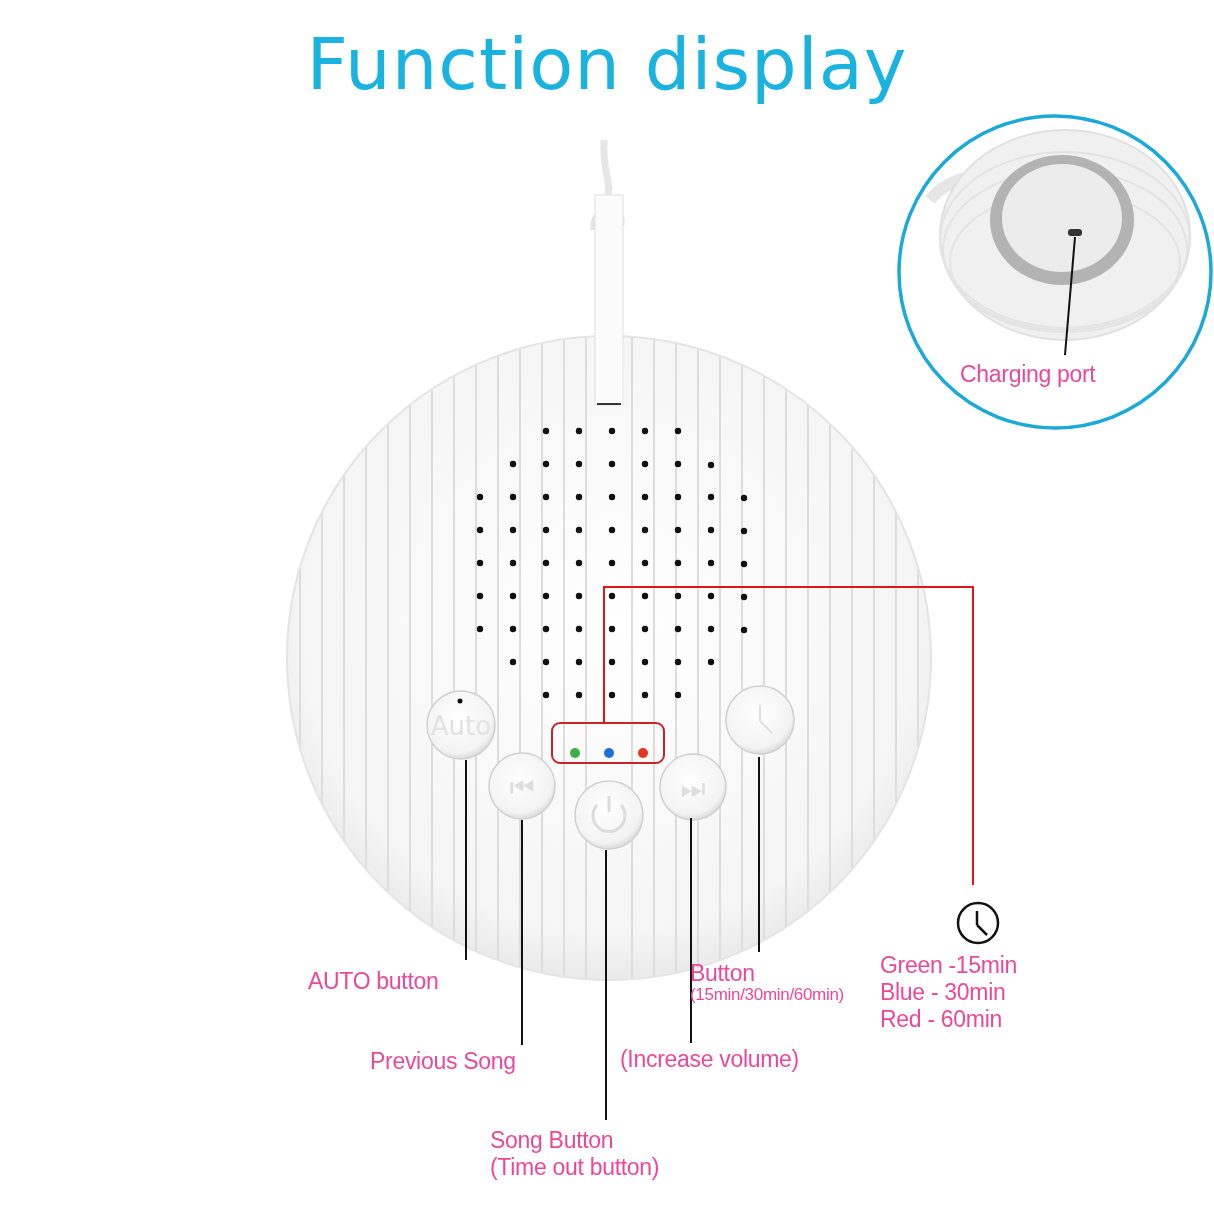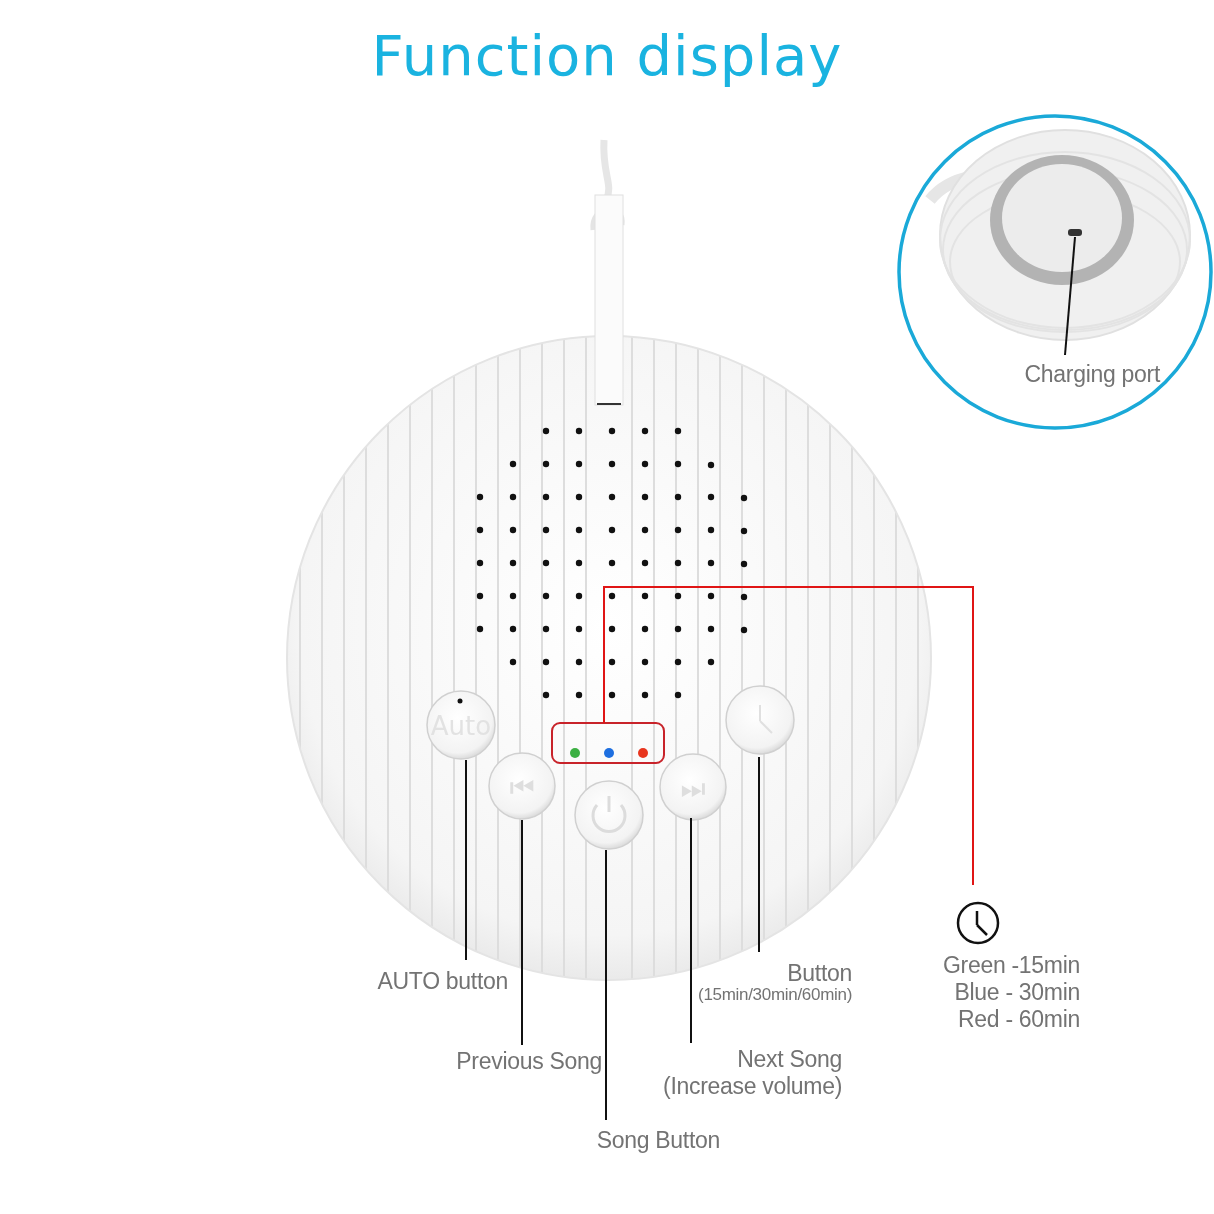"Function display" .title { font-size: 56px -> 72px }
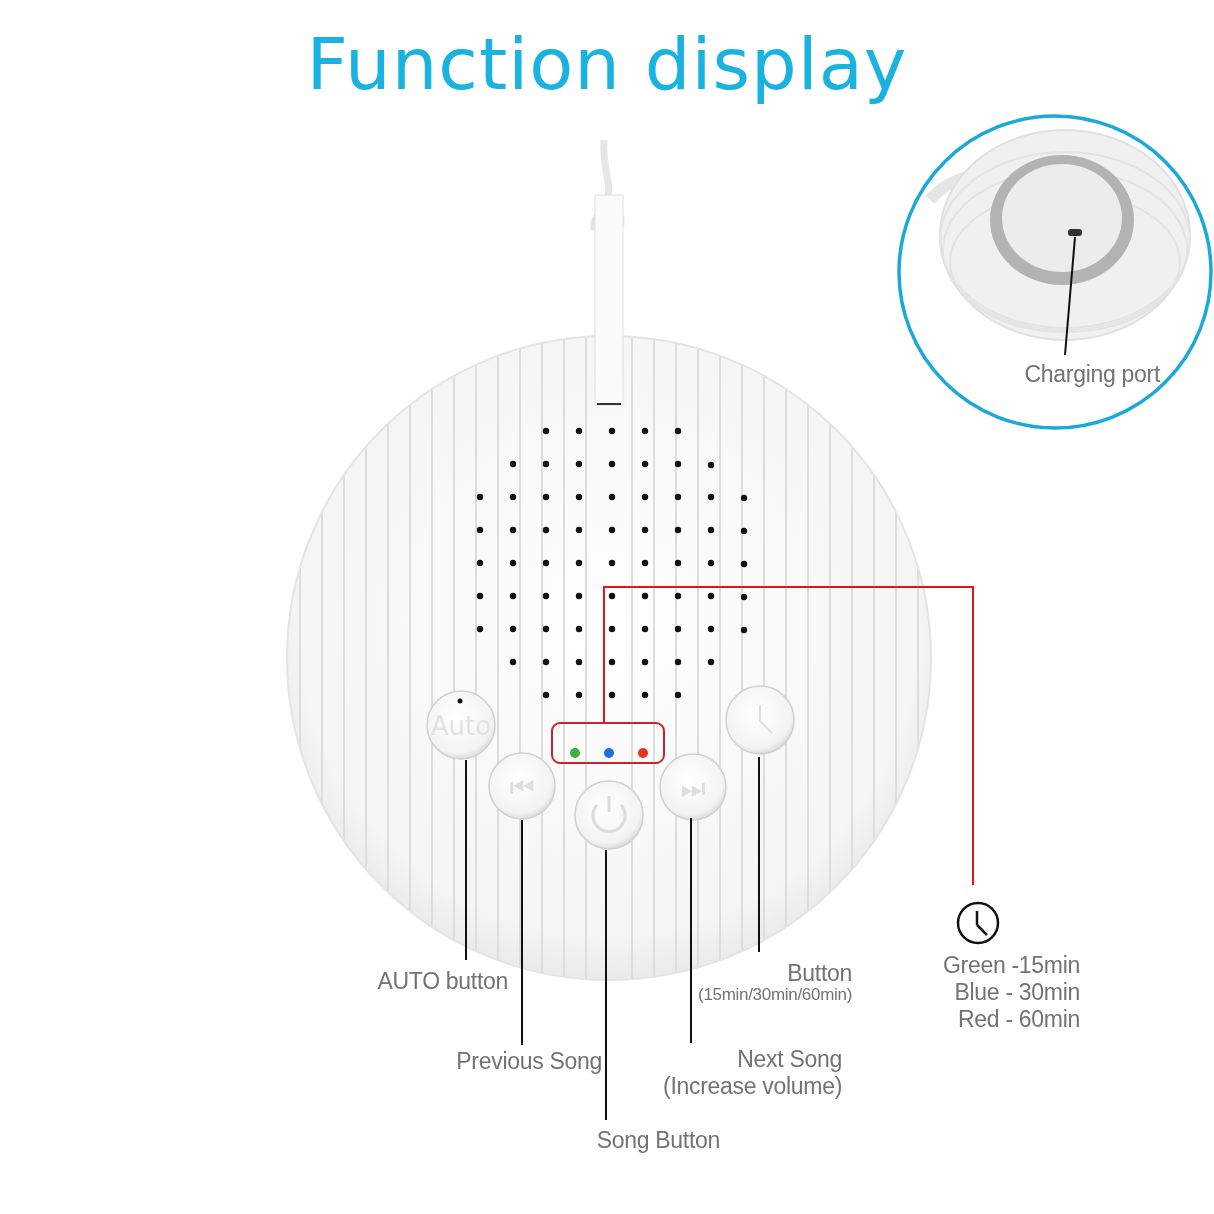"Charging port" .label { color: #737373 -> #ec4899; text-align: right -> left }
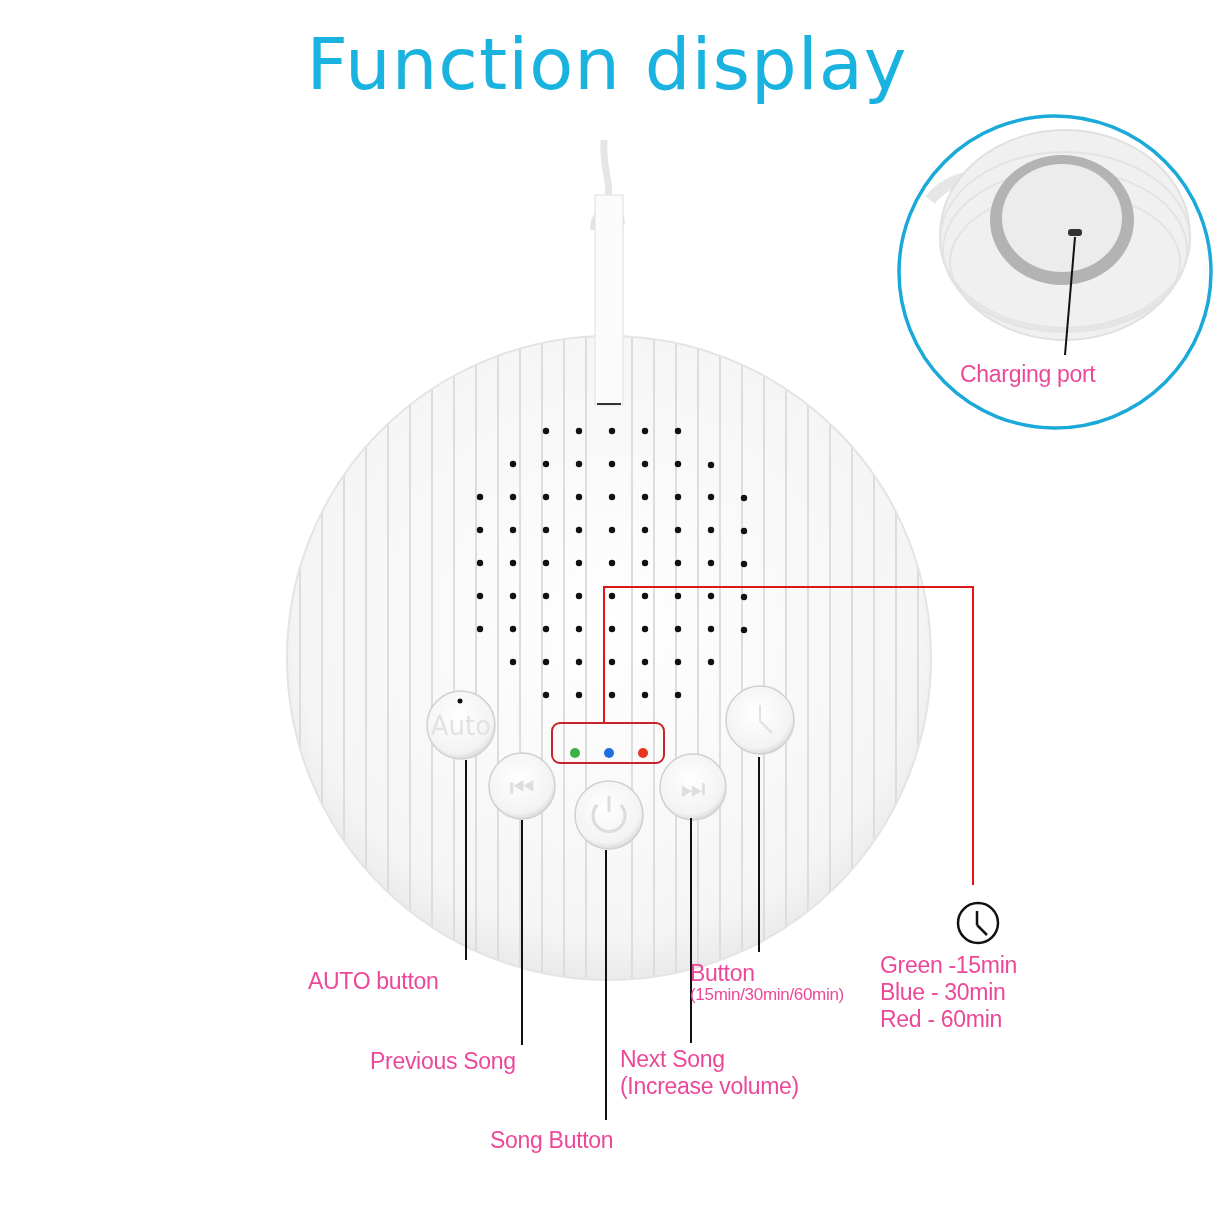"Next Song" div { html: <div>Next Song</div> -> none }
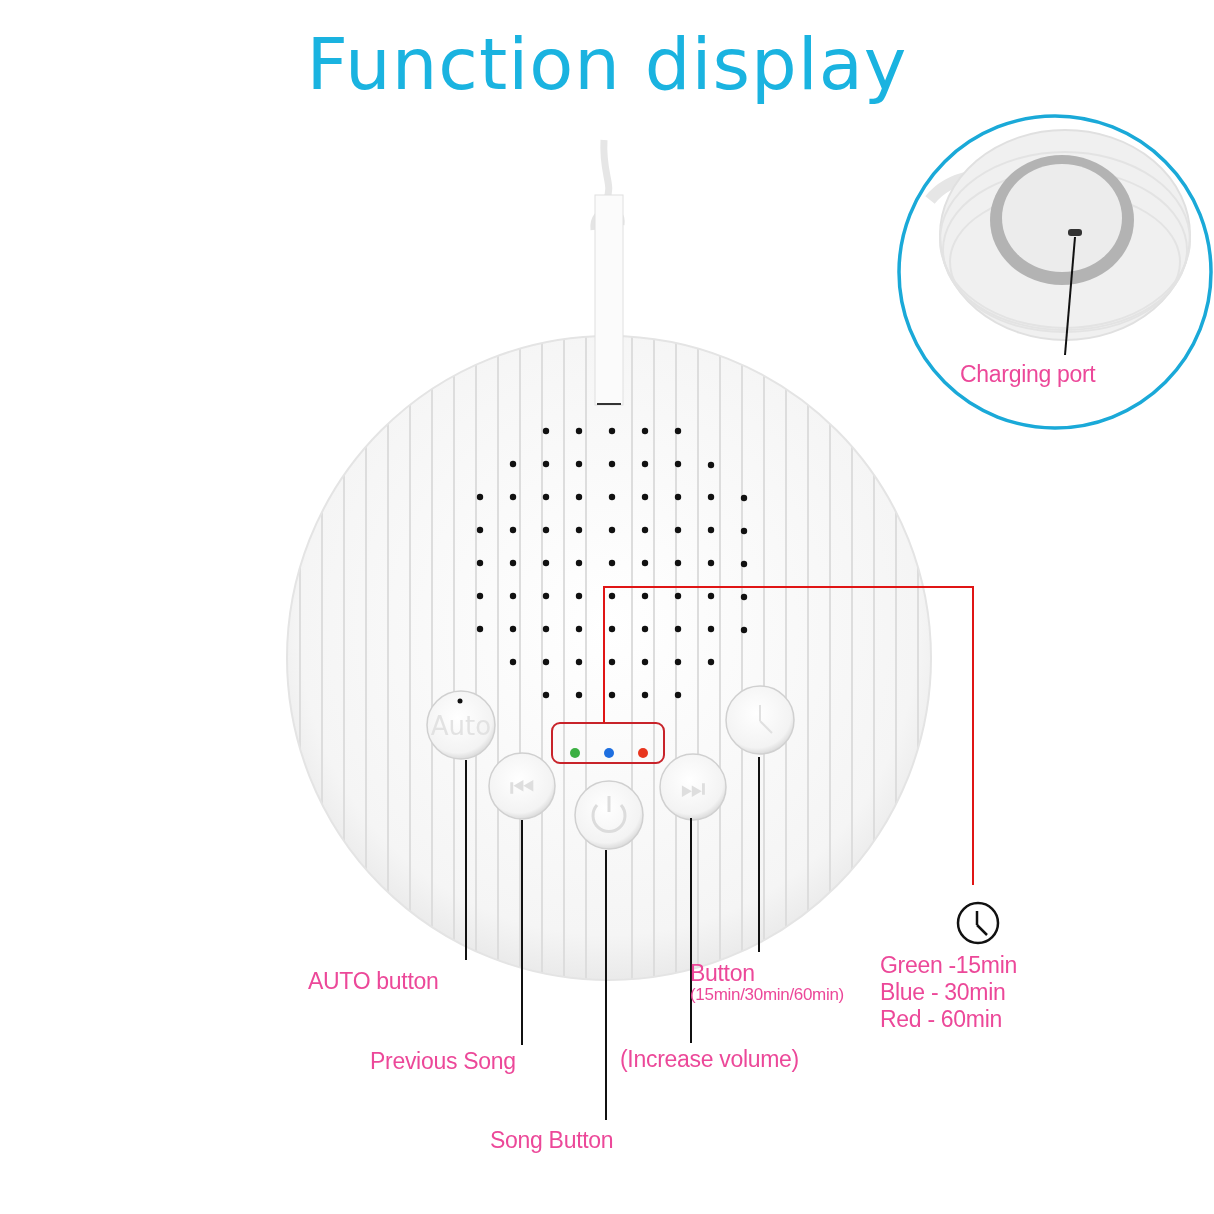"(Time out button)" div { html: none -> <div>(Time out button)</div> }
